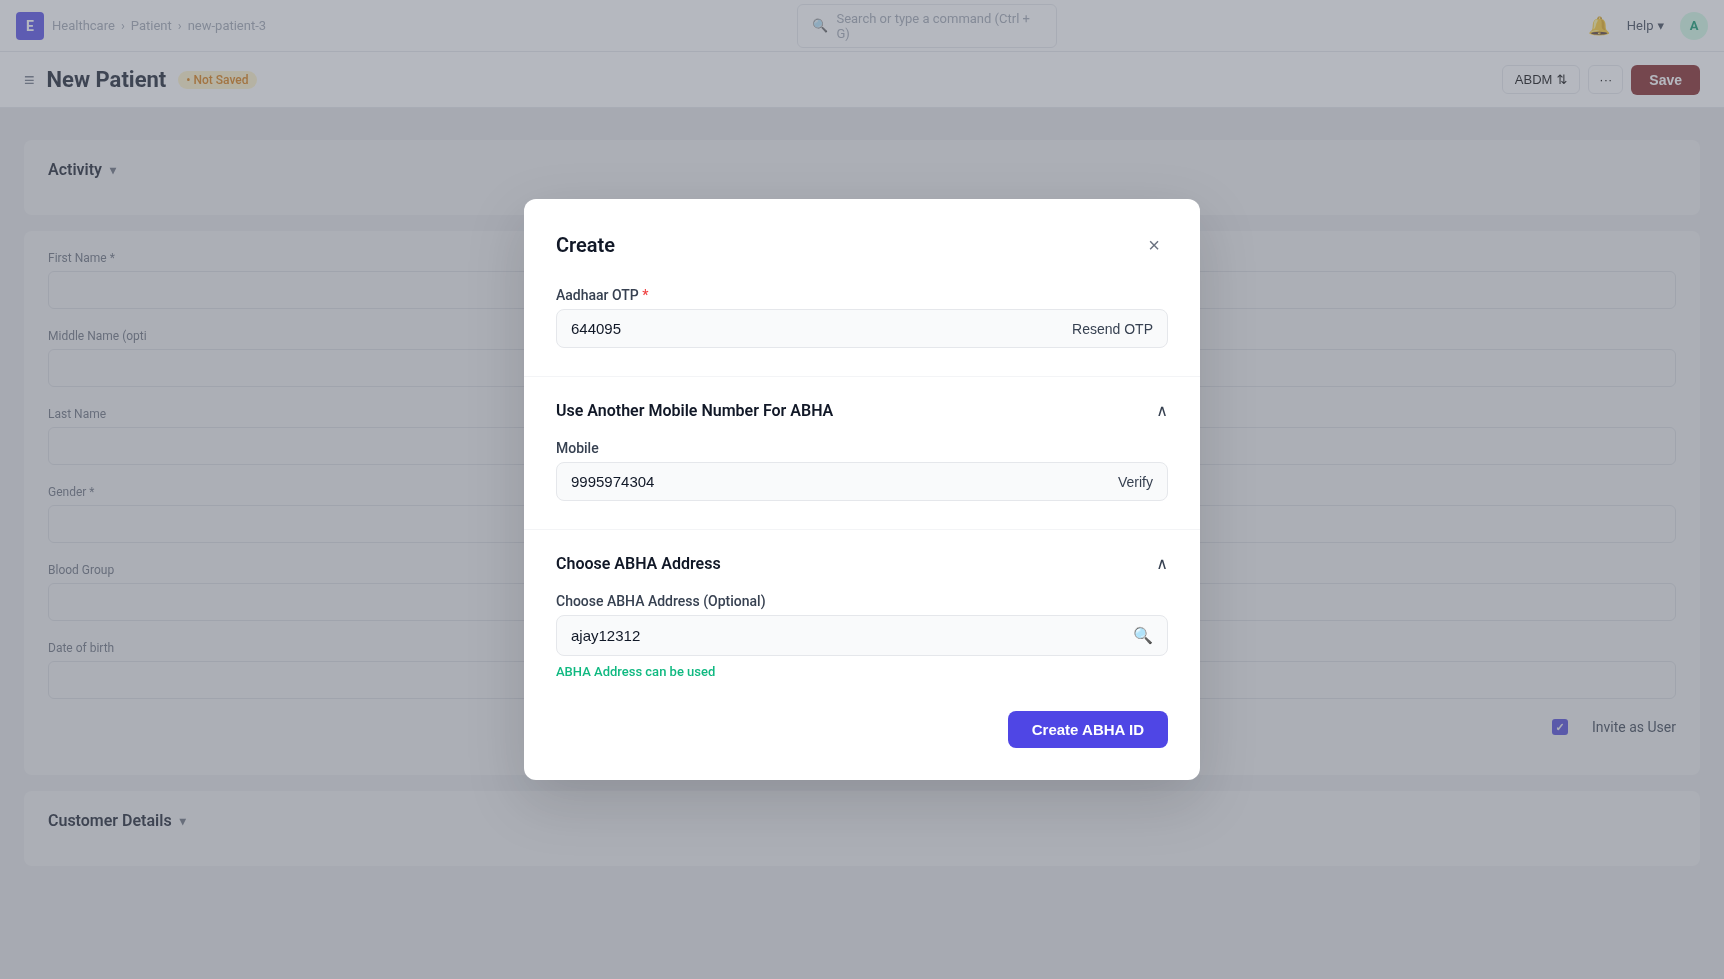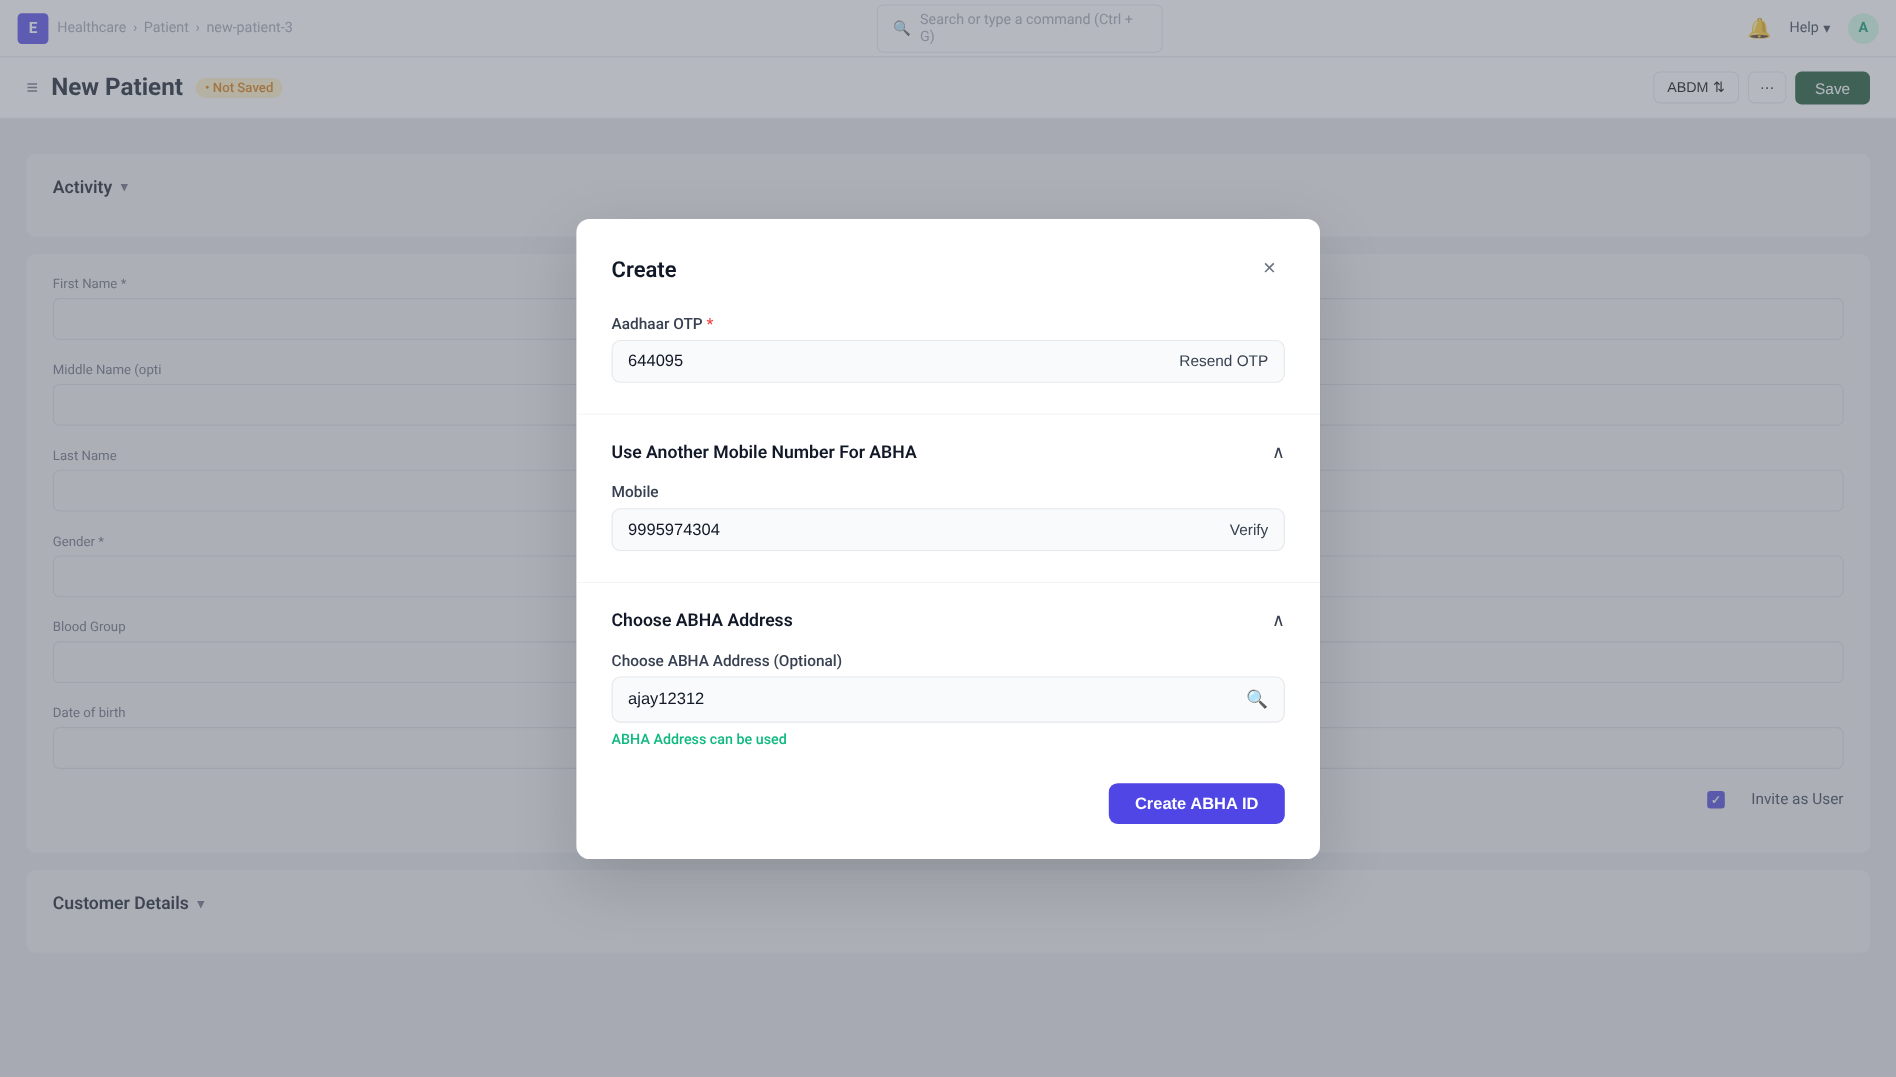"Save" .save-btn { background: #14532d -> #7f1d1d; font-weight: 400 -> 700 }
